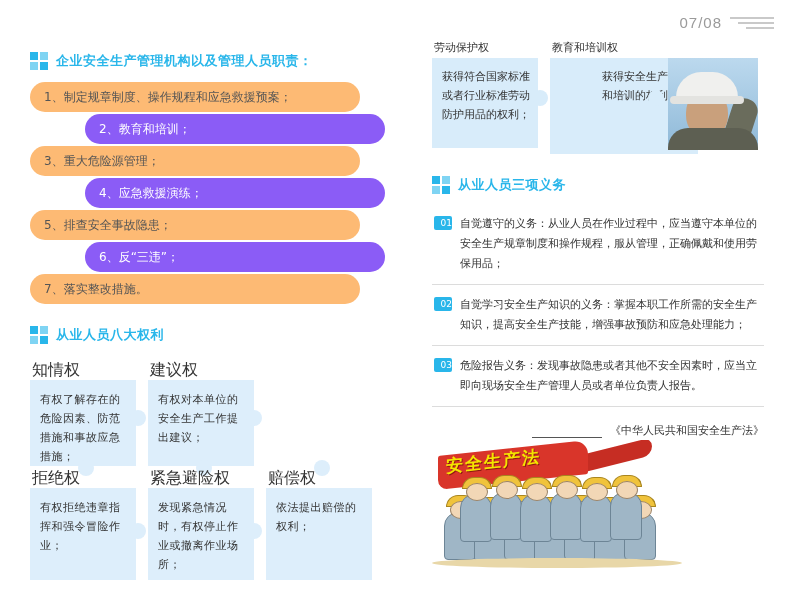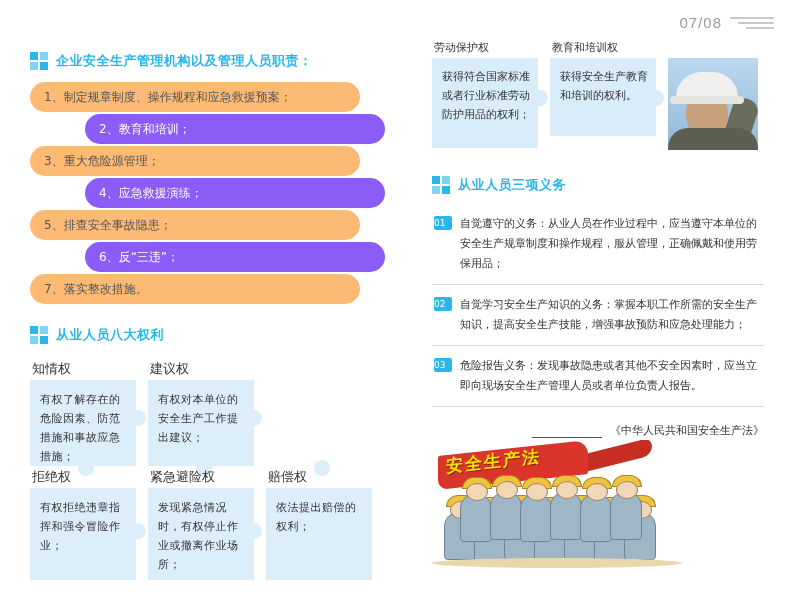"教育和培训权" div.tp { height: 78px -> 96px; padding-left: none -> 42px }
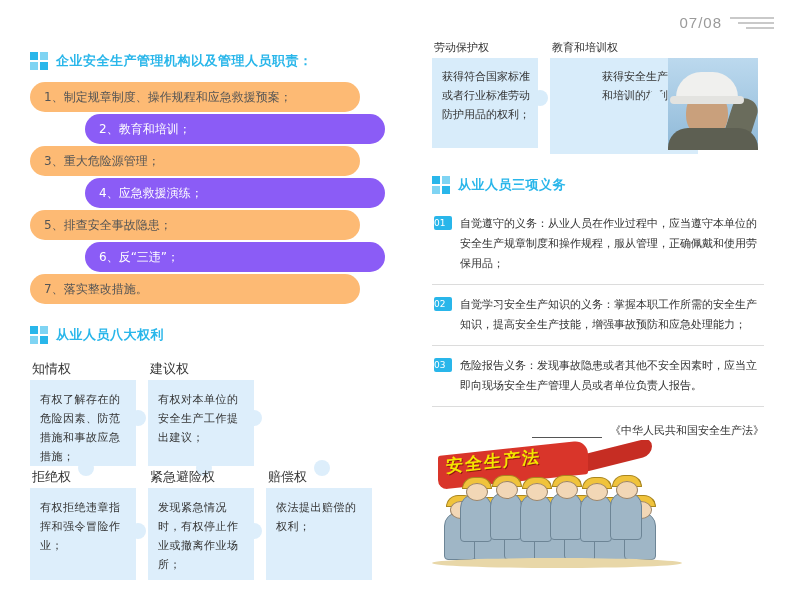"01" .duty3-row .num { text-align: left -> right }
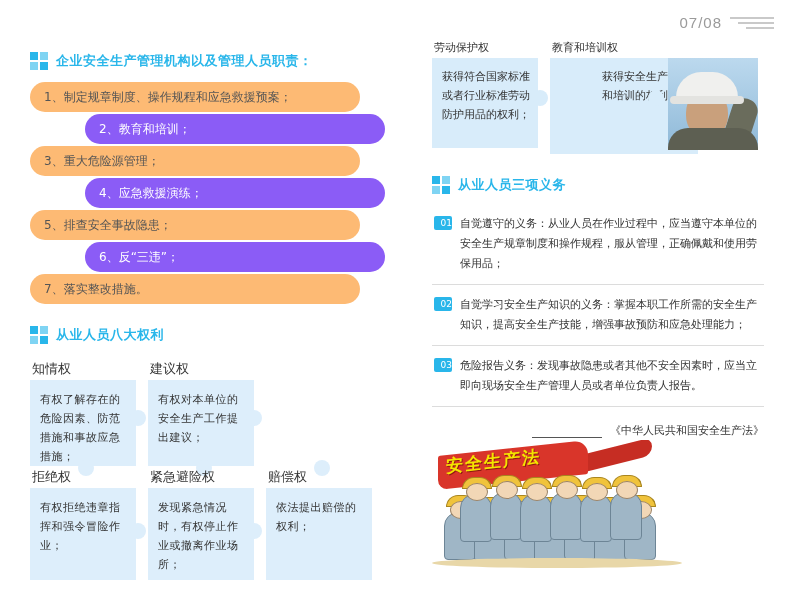"知情权" .pz .pz-title { font-size: 13px -> 16px }
